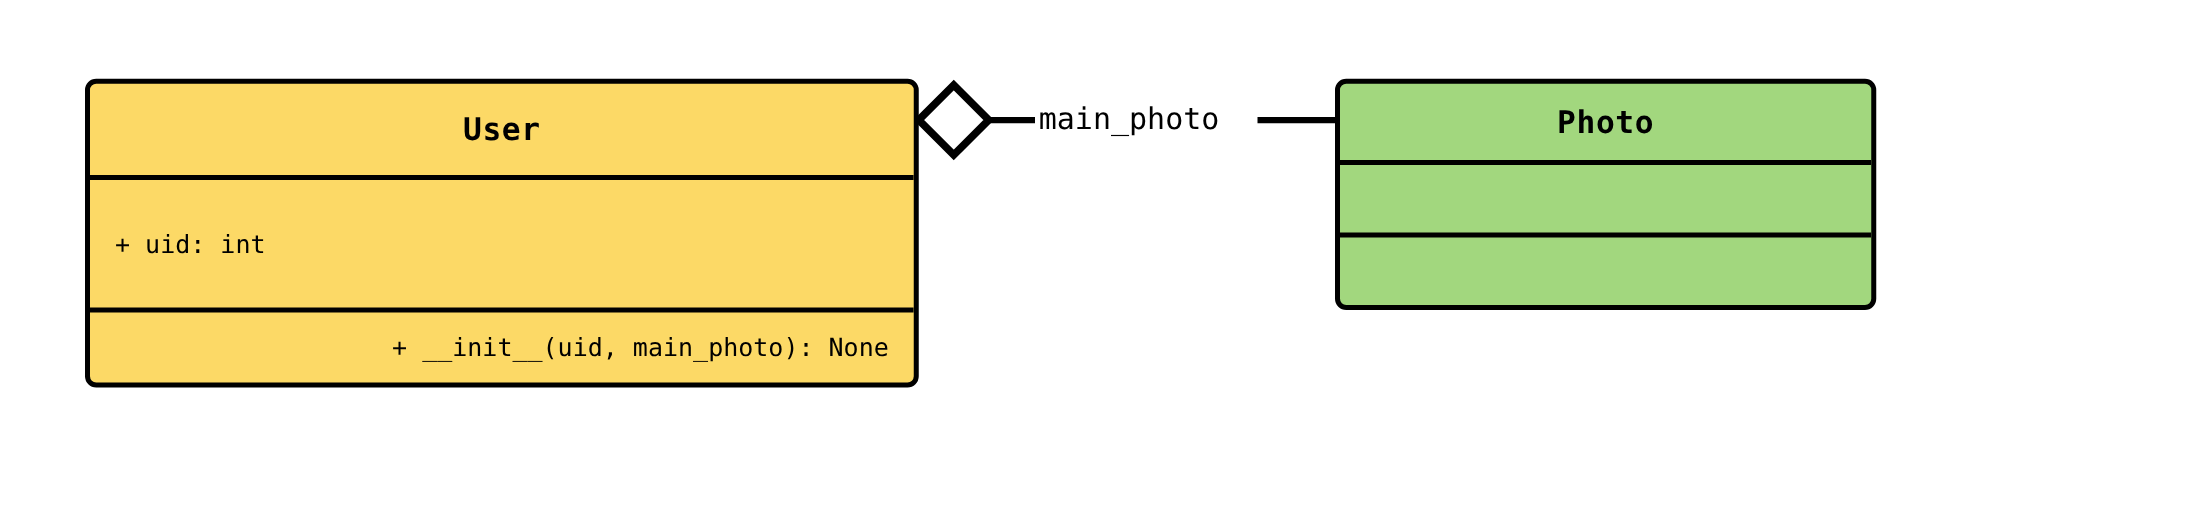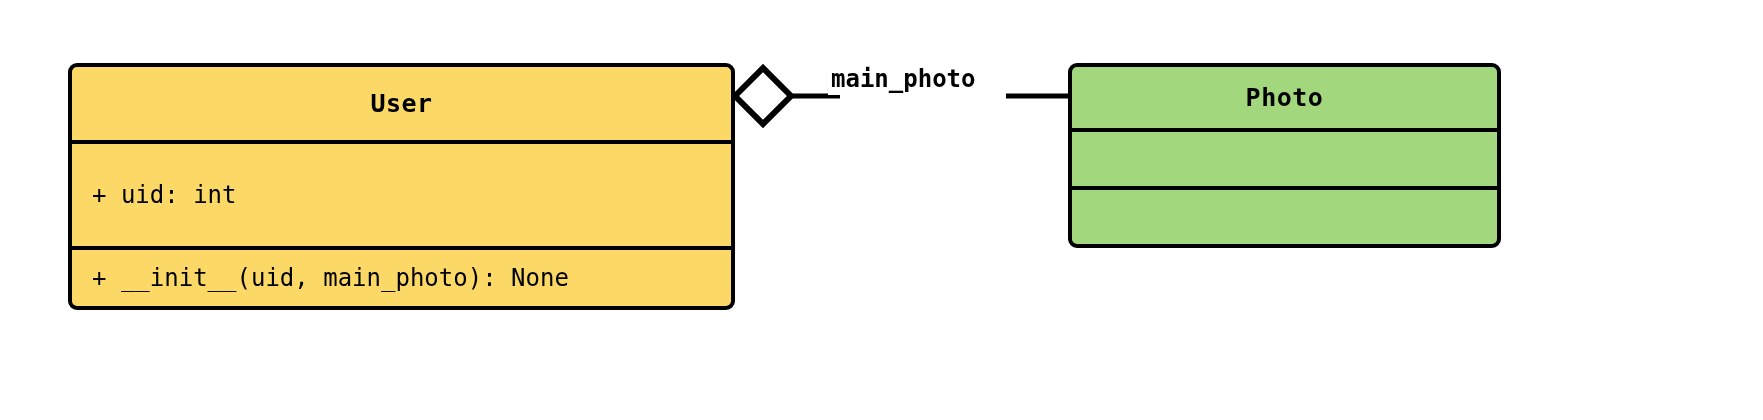"main_photo" .assoc-label { font-weight: bold -> none; top: 64px -> 80px }
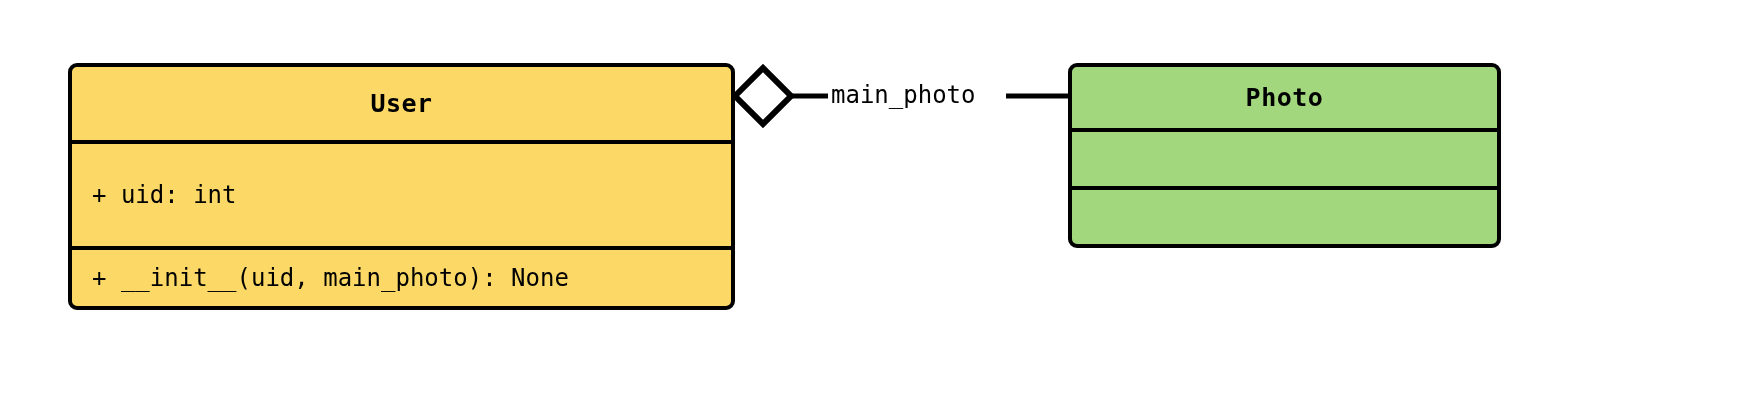"+ uid: int" .uml-member { font-size: 24px -> 20px }
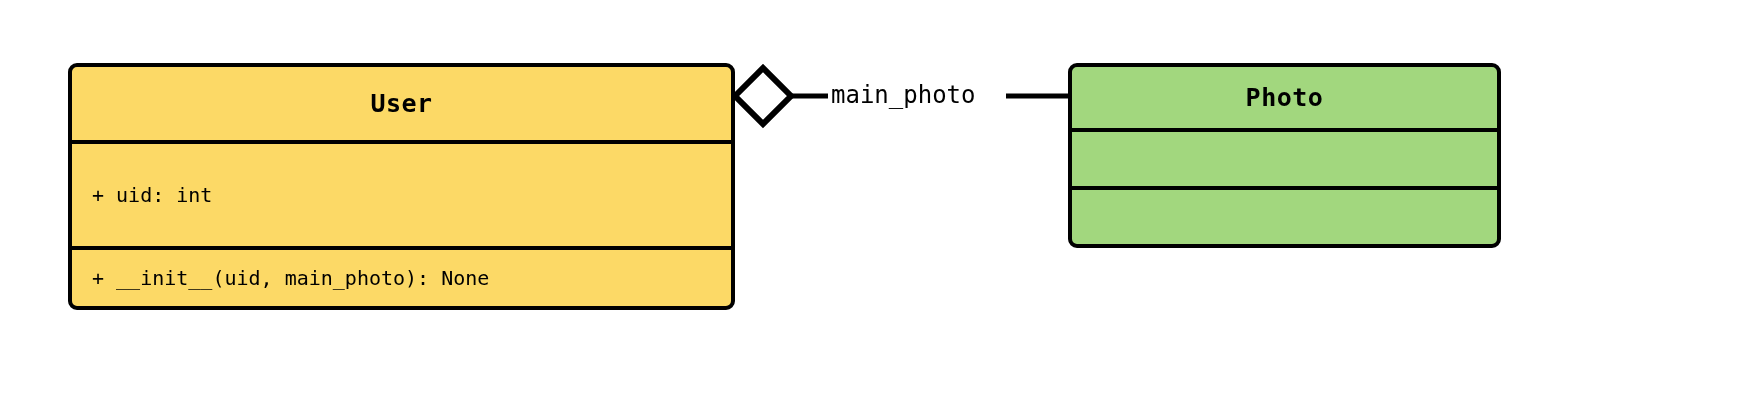"+ __init__(uid, main_photo): None" #user-class .c-methods { align-items: none -> flex-end }
